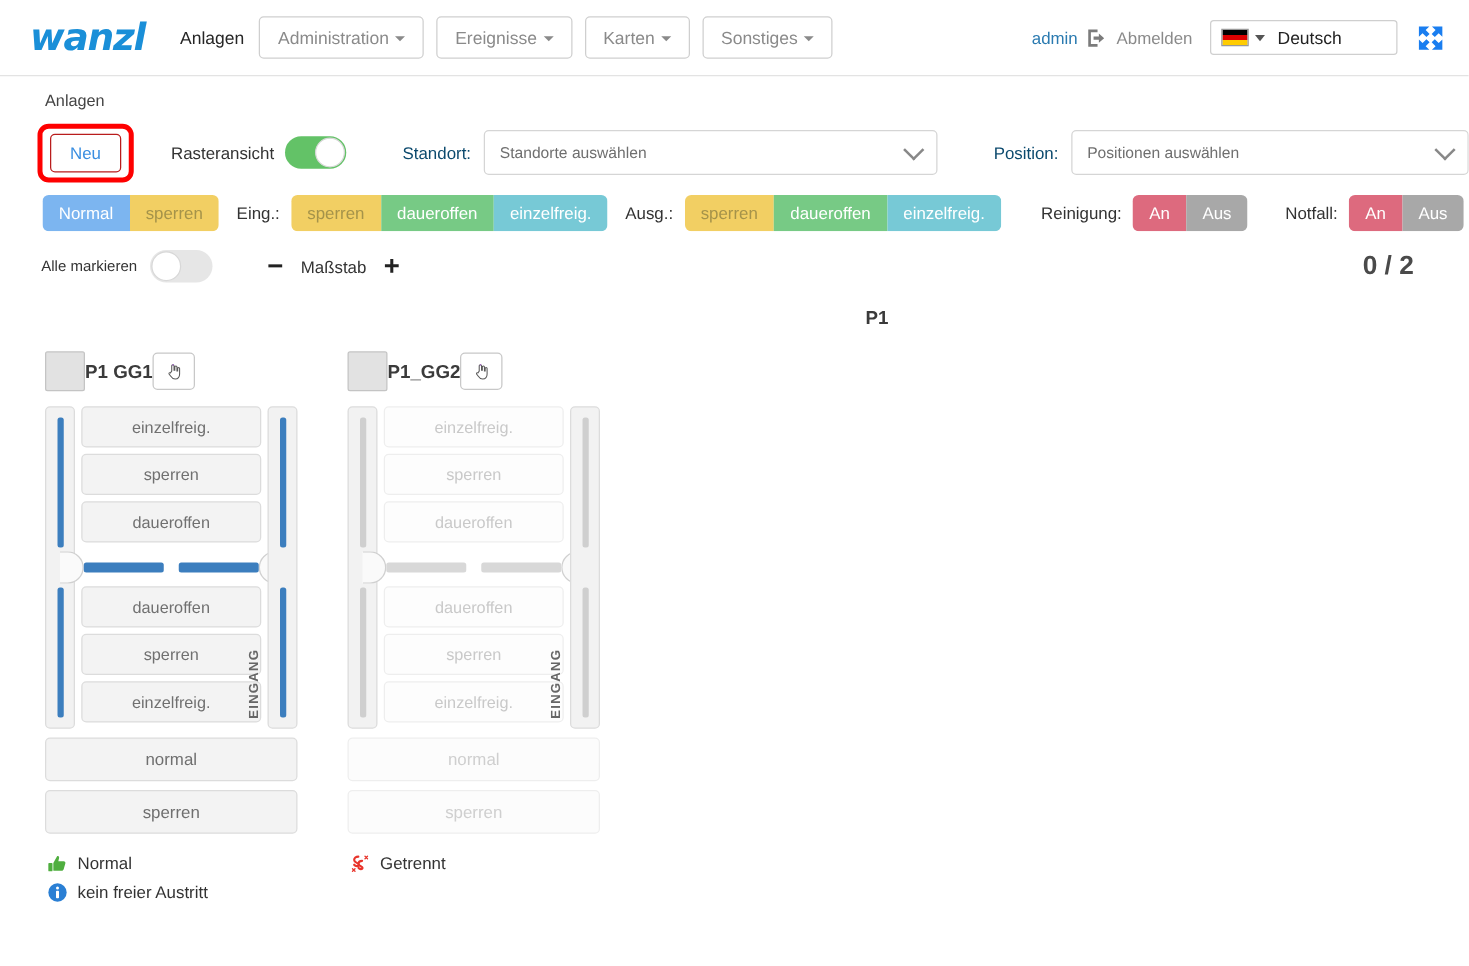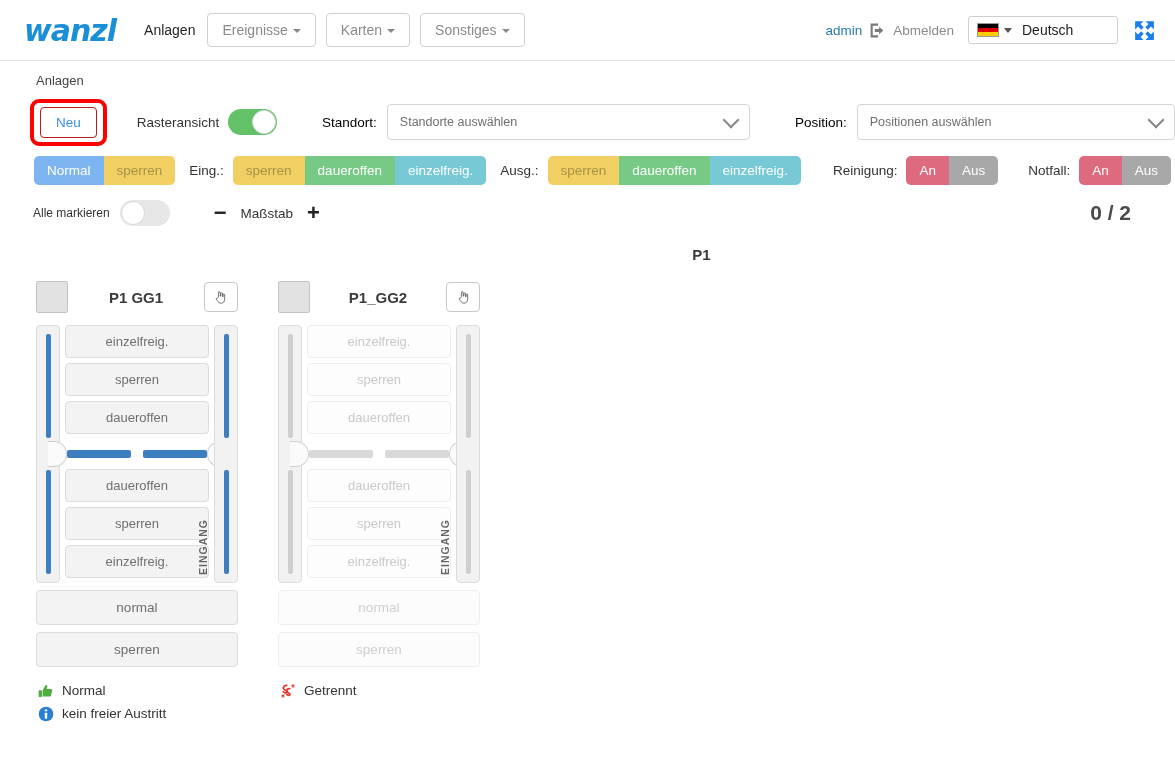"Administration" button.nav-btn { html: none -> <button> <span>Administration</span><span></span> </button> }
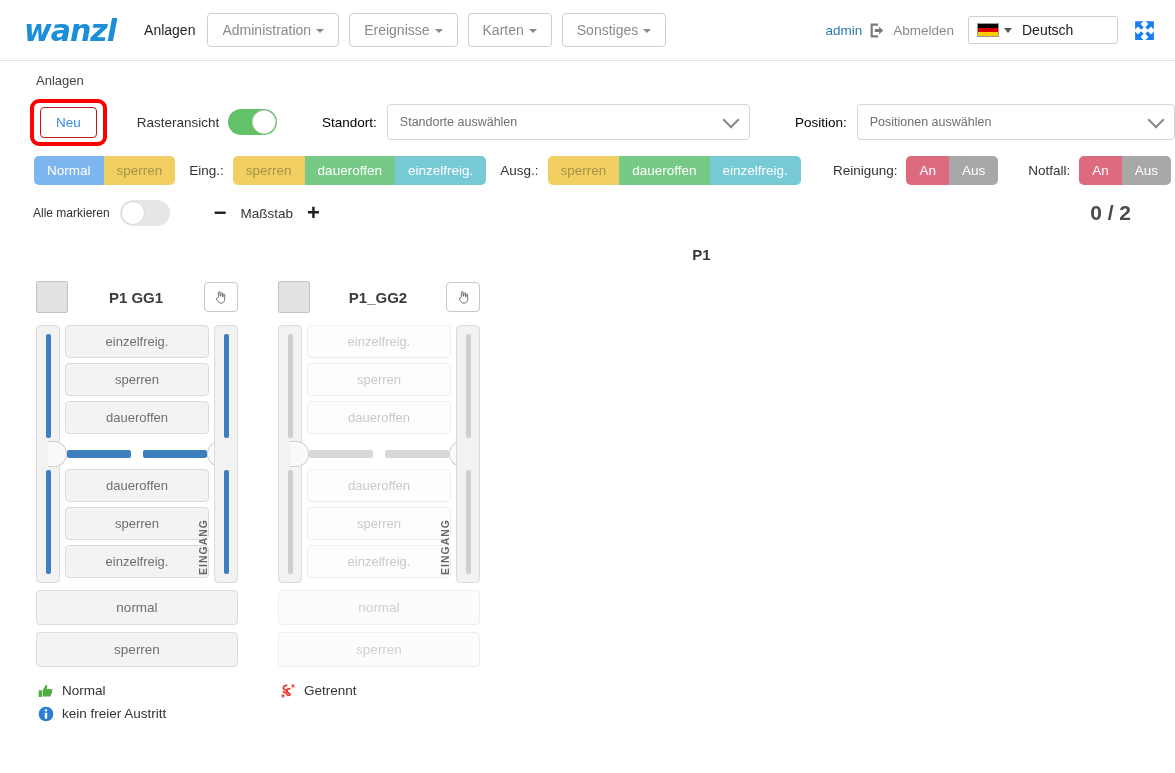"Standort:" .sel-label { color: #000000 -> #0c4a6e }
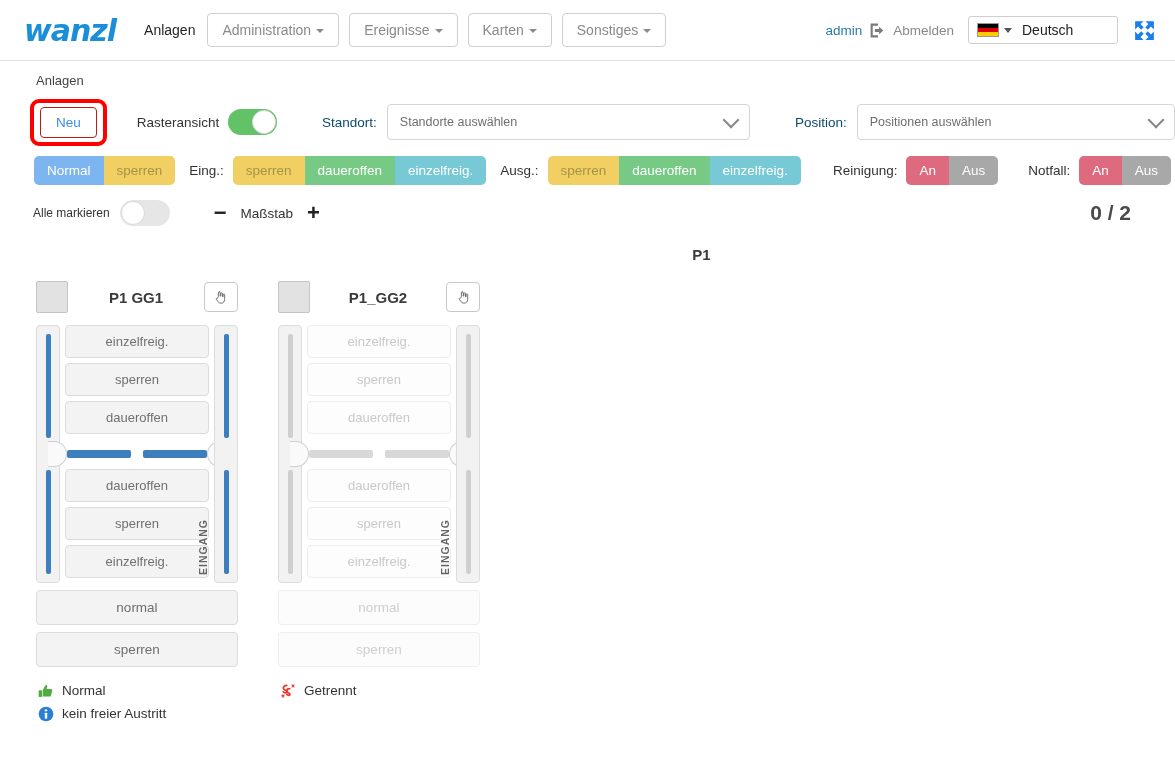"P1 GG1" .panel-head { justify-content: space-between -> none }
